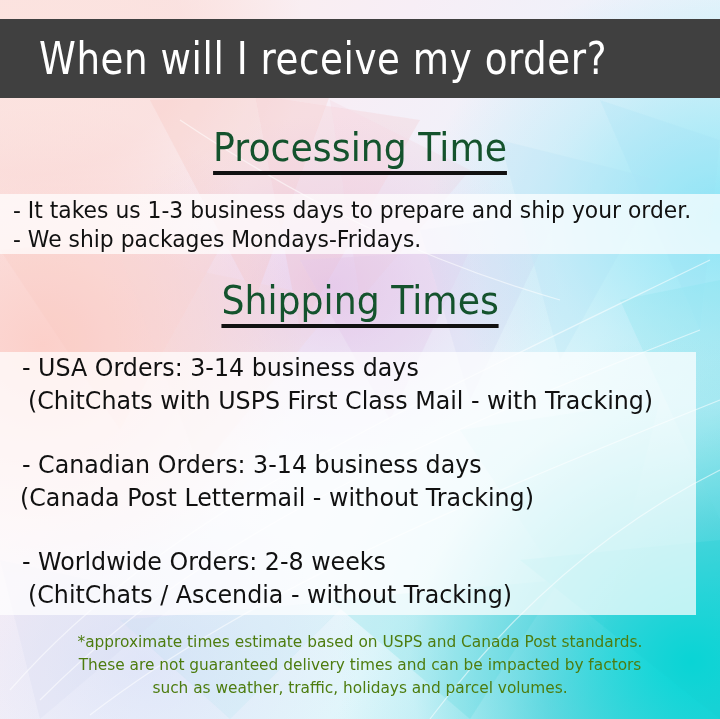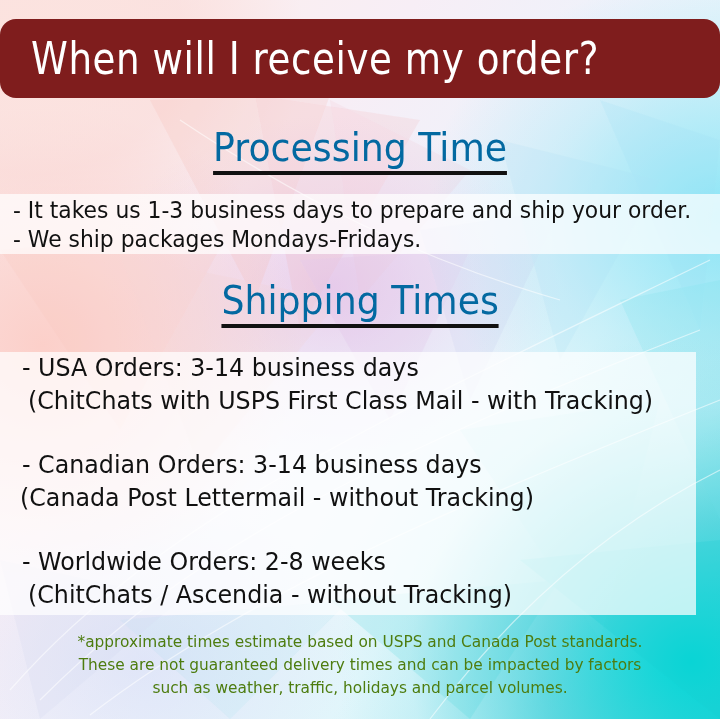"When will I receive my" .banner { background: #7f1d1d -> #404040; border-radius: 16px -> none; padding-left: 31px -> 39px }
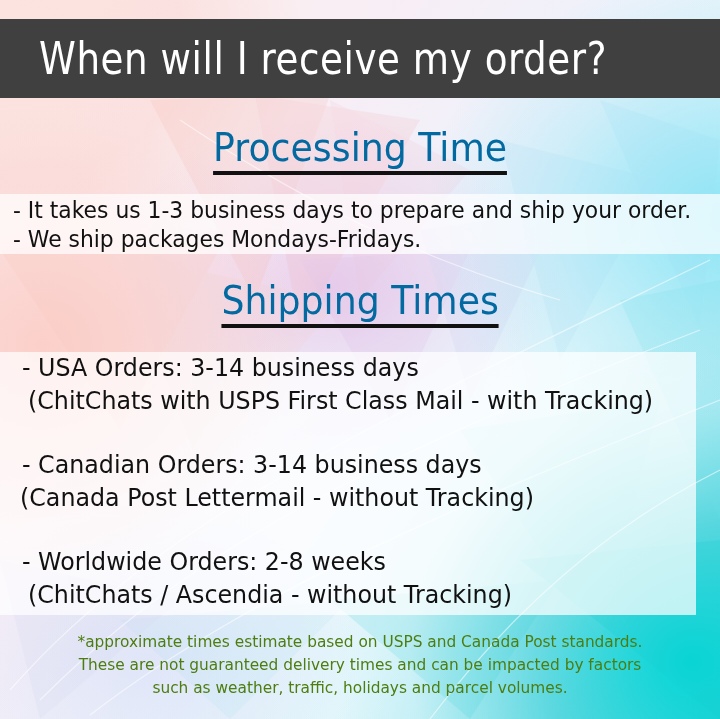"Processing Time" .section-heading { color: #0369a1 -> #14532d }
